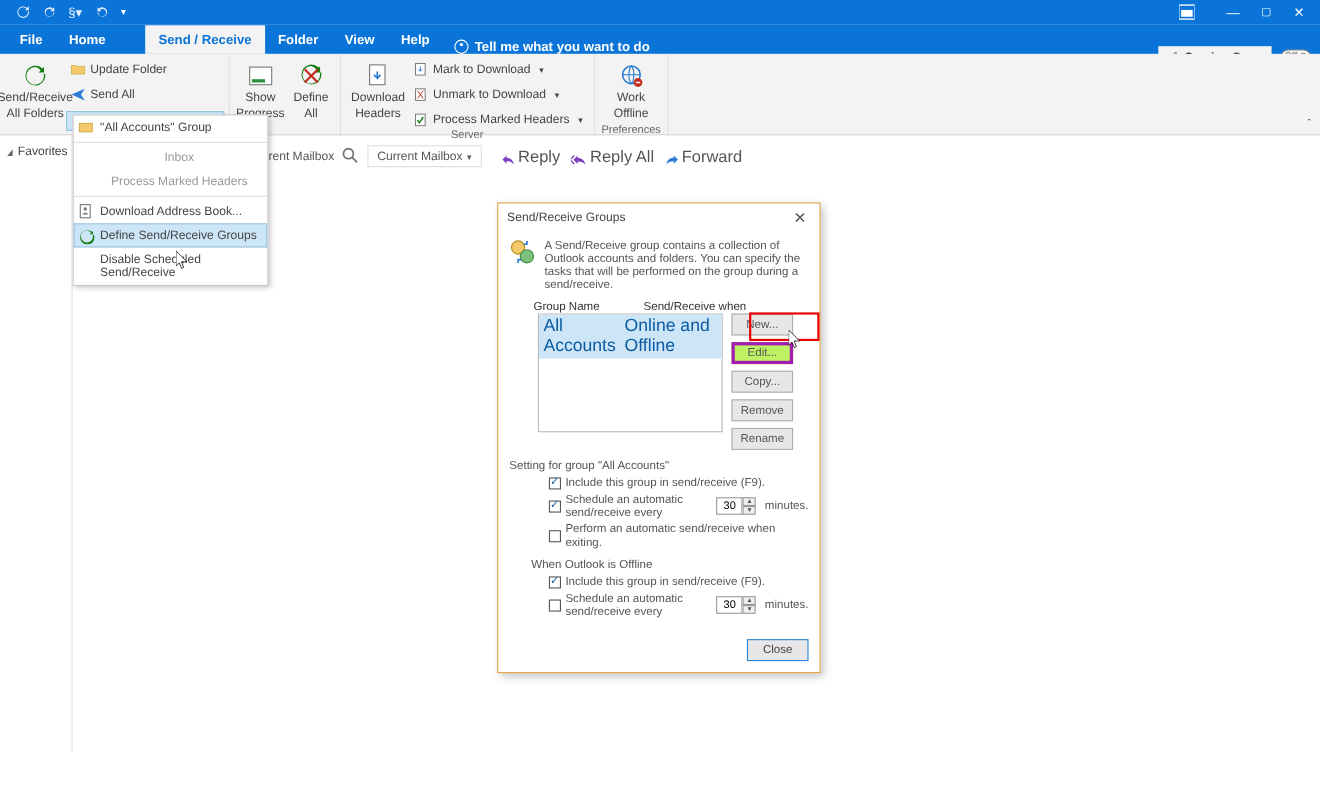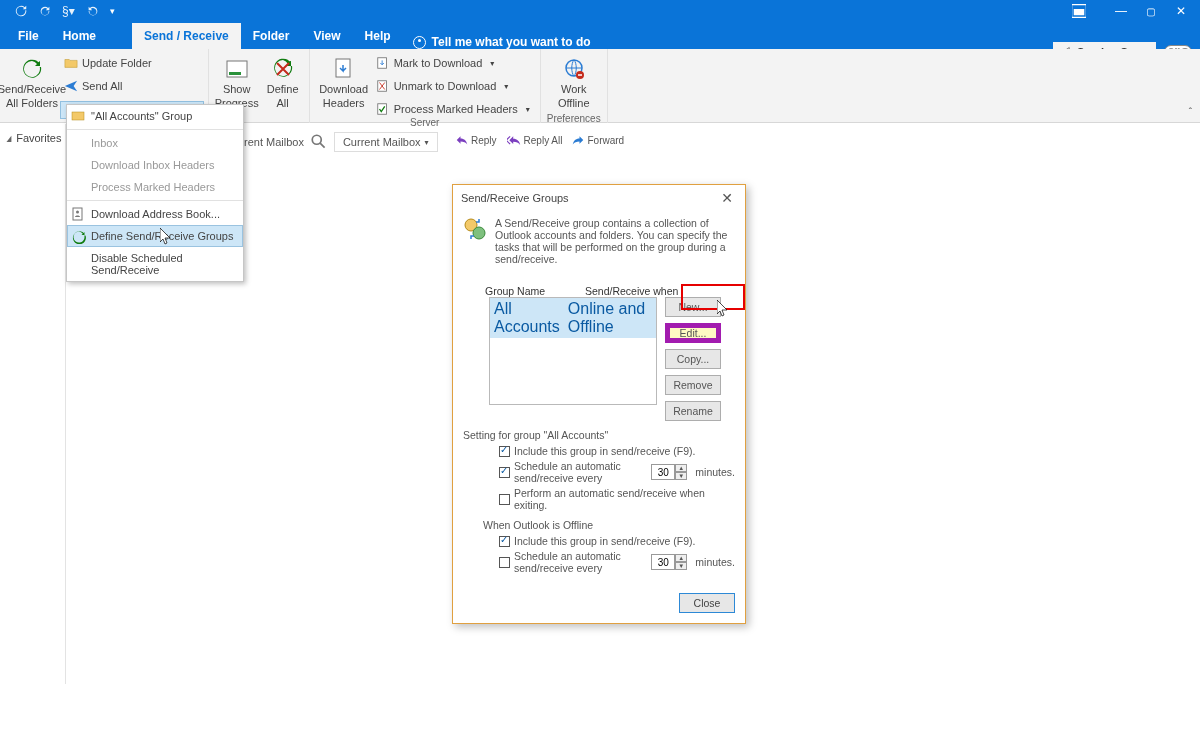"Inbox" .dd-item.disabled { text-align: none -> center }
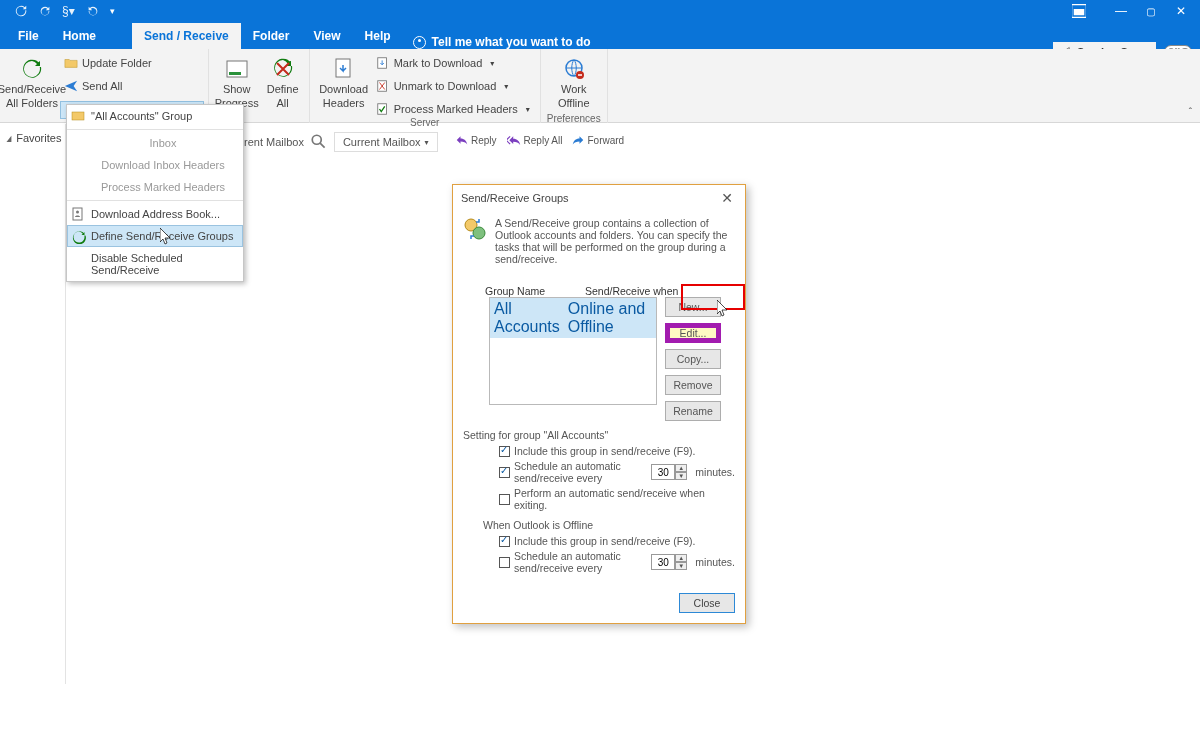"Reply" .replyrow .rb { font-size: 10px -> 15px }
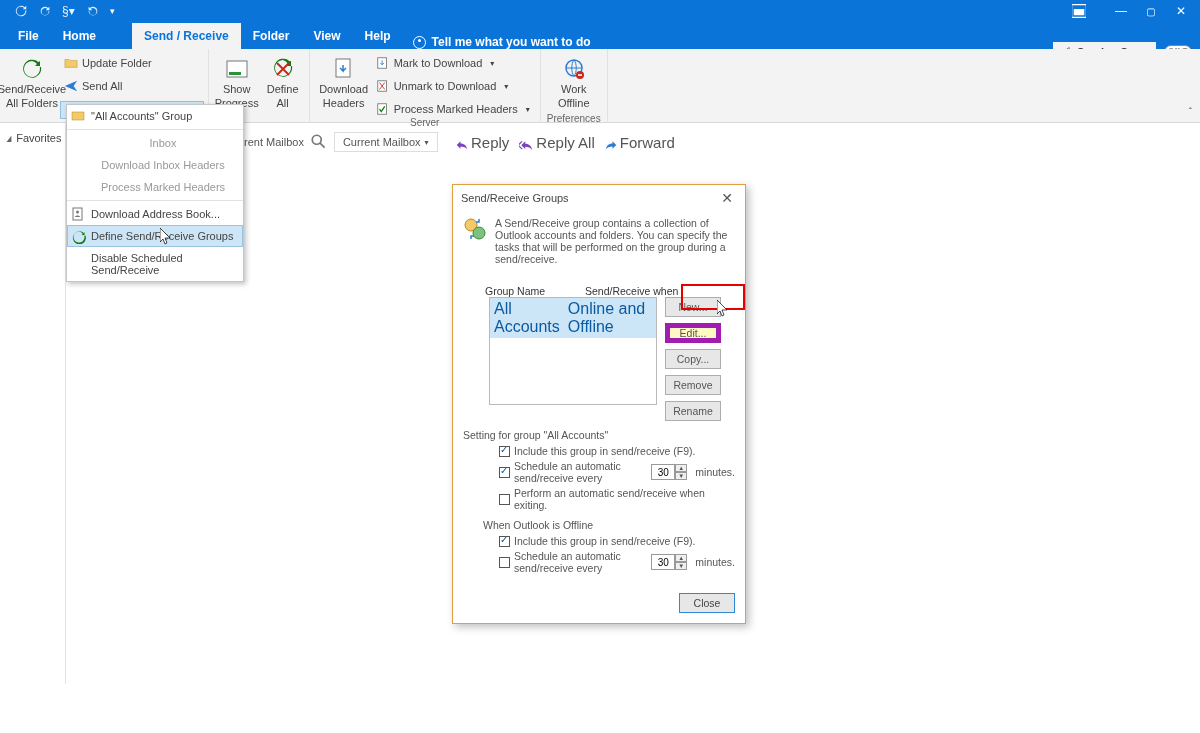"Download Inbox Headers" div.dd-item { html: <div>Download Inbox Headers</div> -> none }
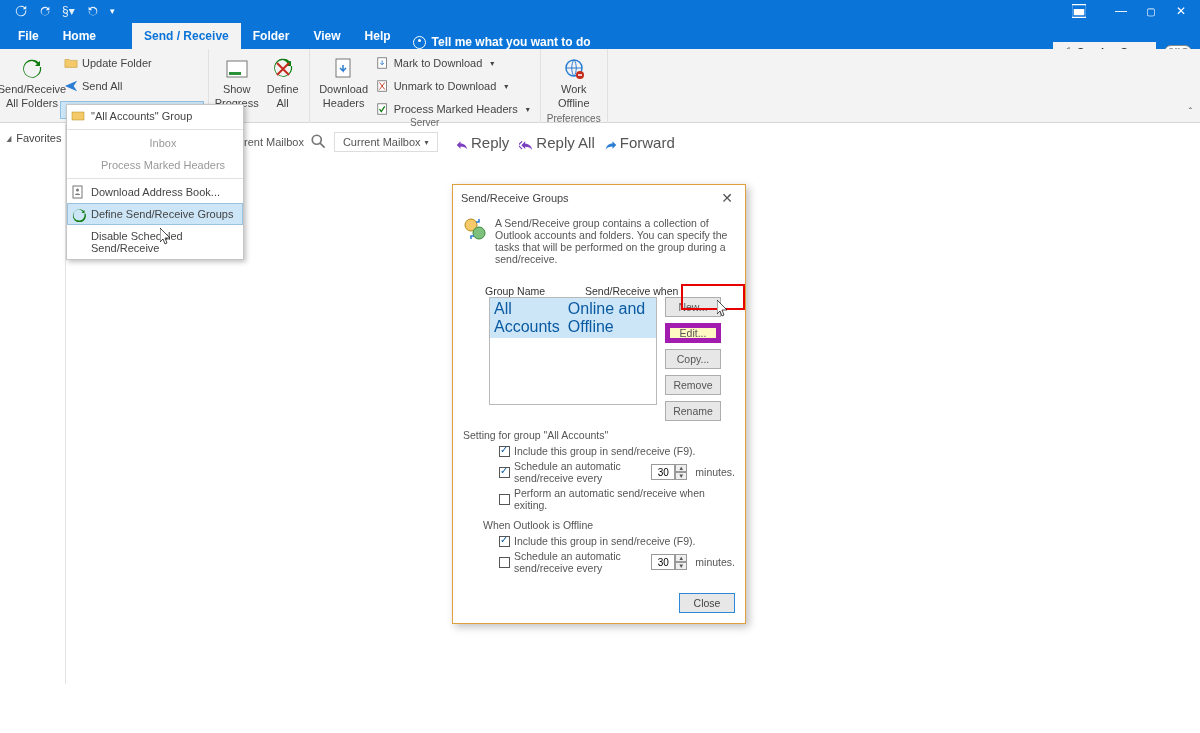"A Send/Receive group contains a" .dlg-desc { margin-bottom: 20px -> 8px }
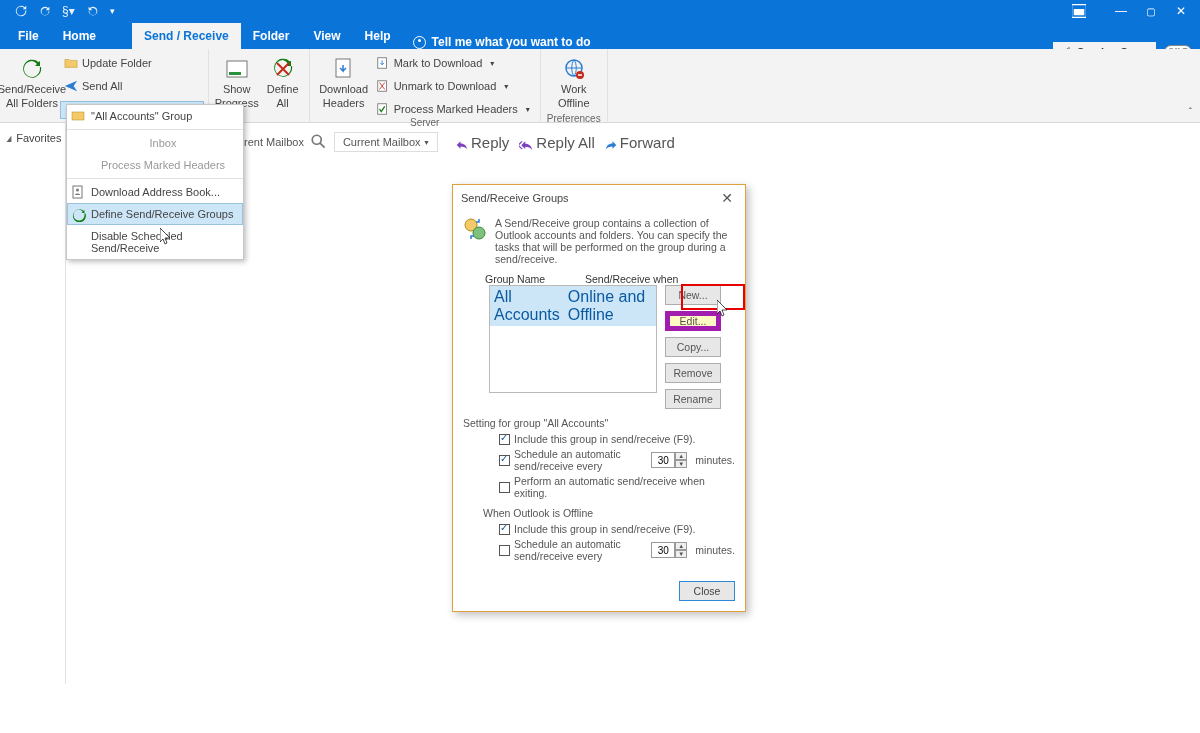"Edit..." .btn.focus { background: #fef9c3 -> #bef264; border: 5px solid #a21caf -> 3px solid #a21caf }
